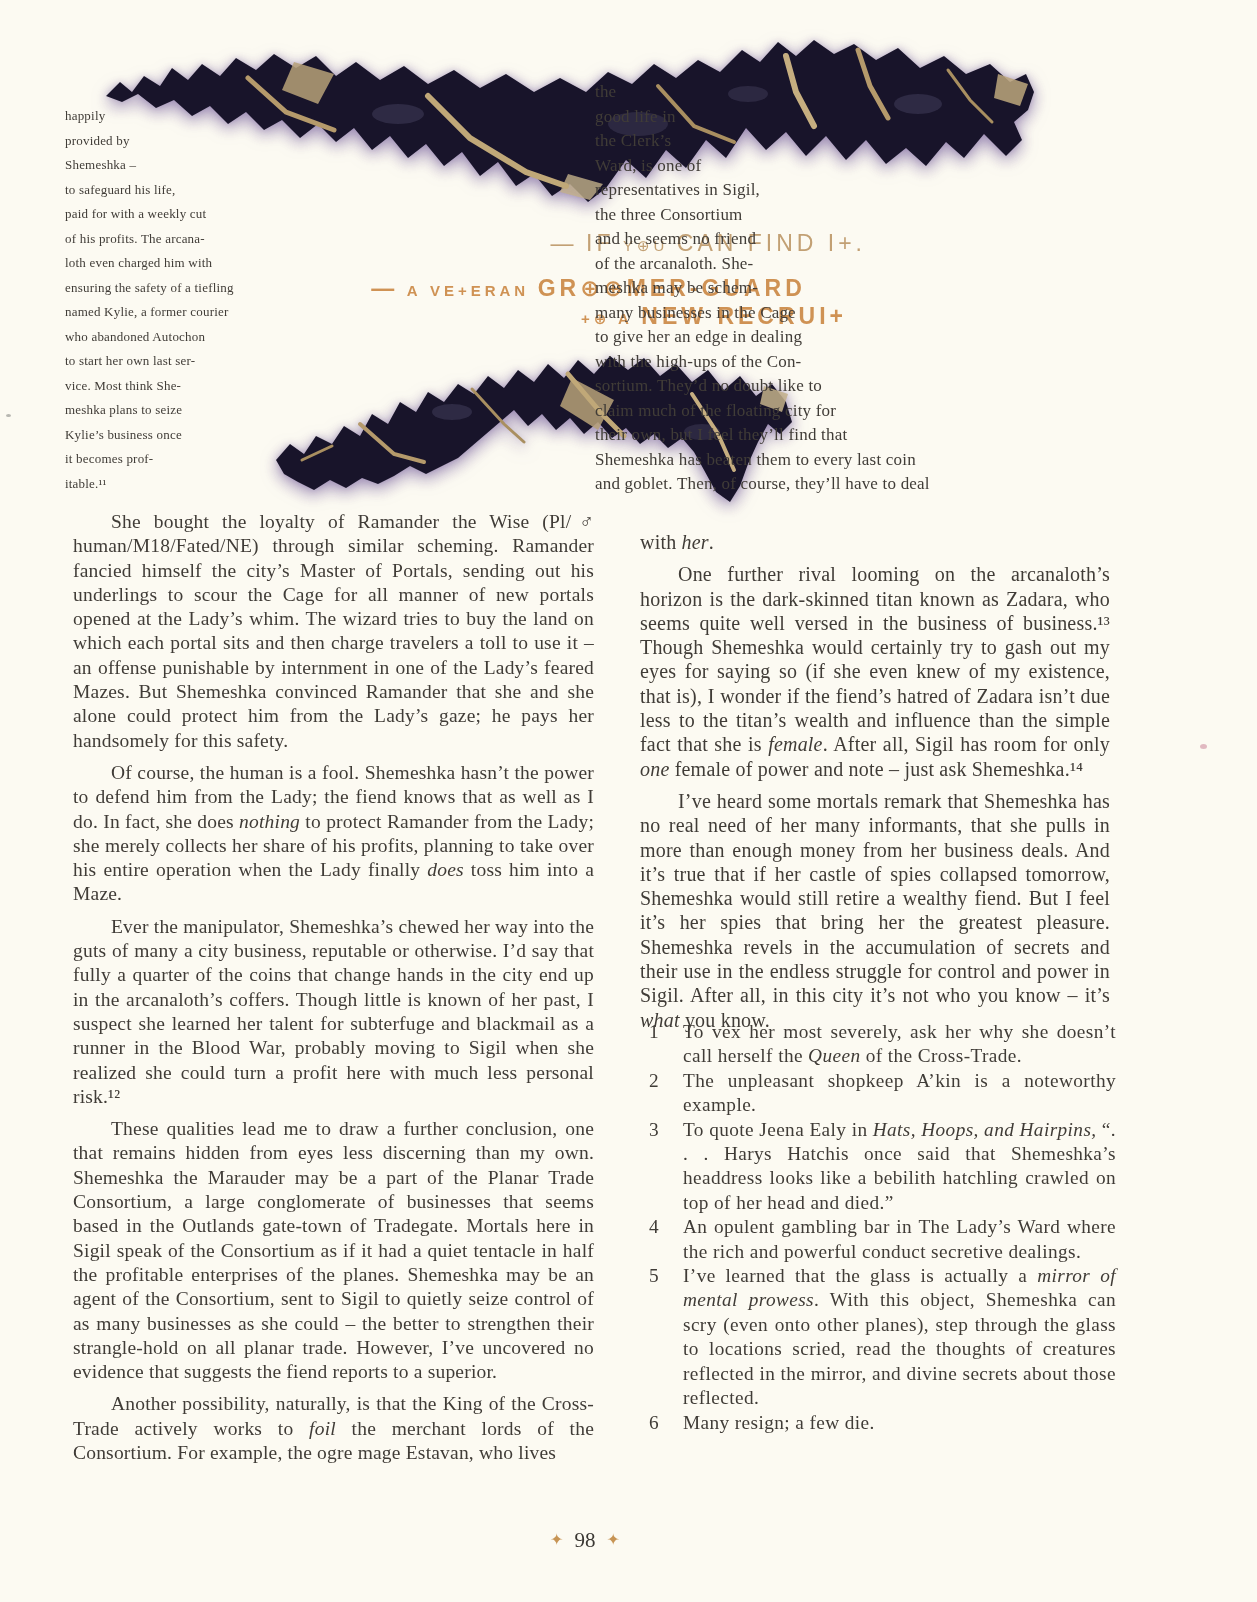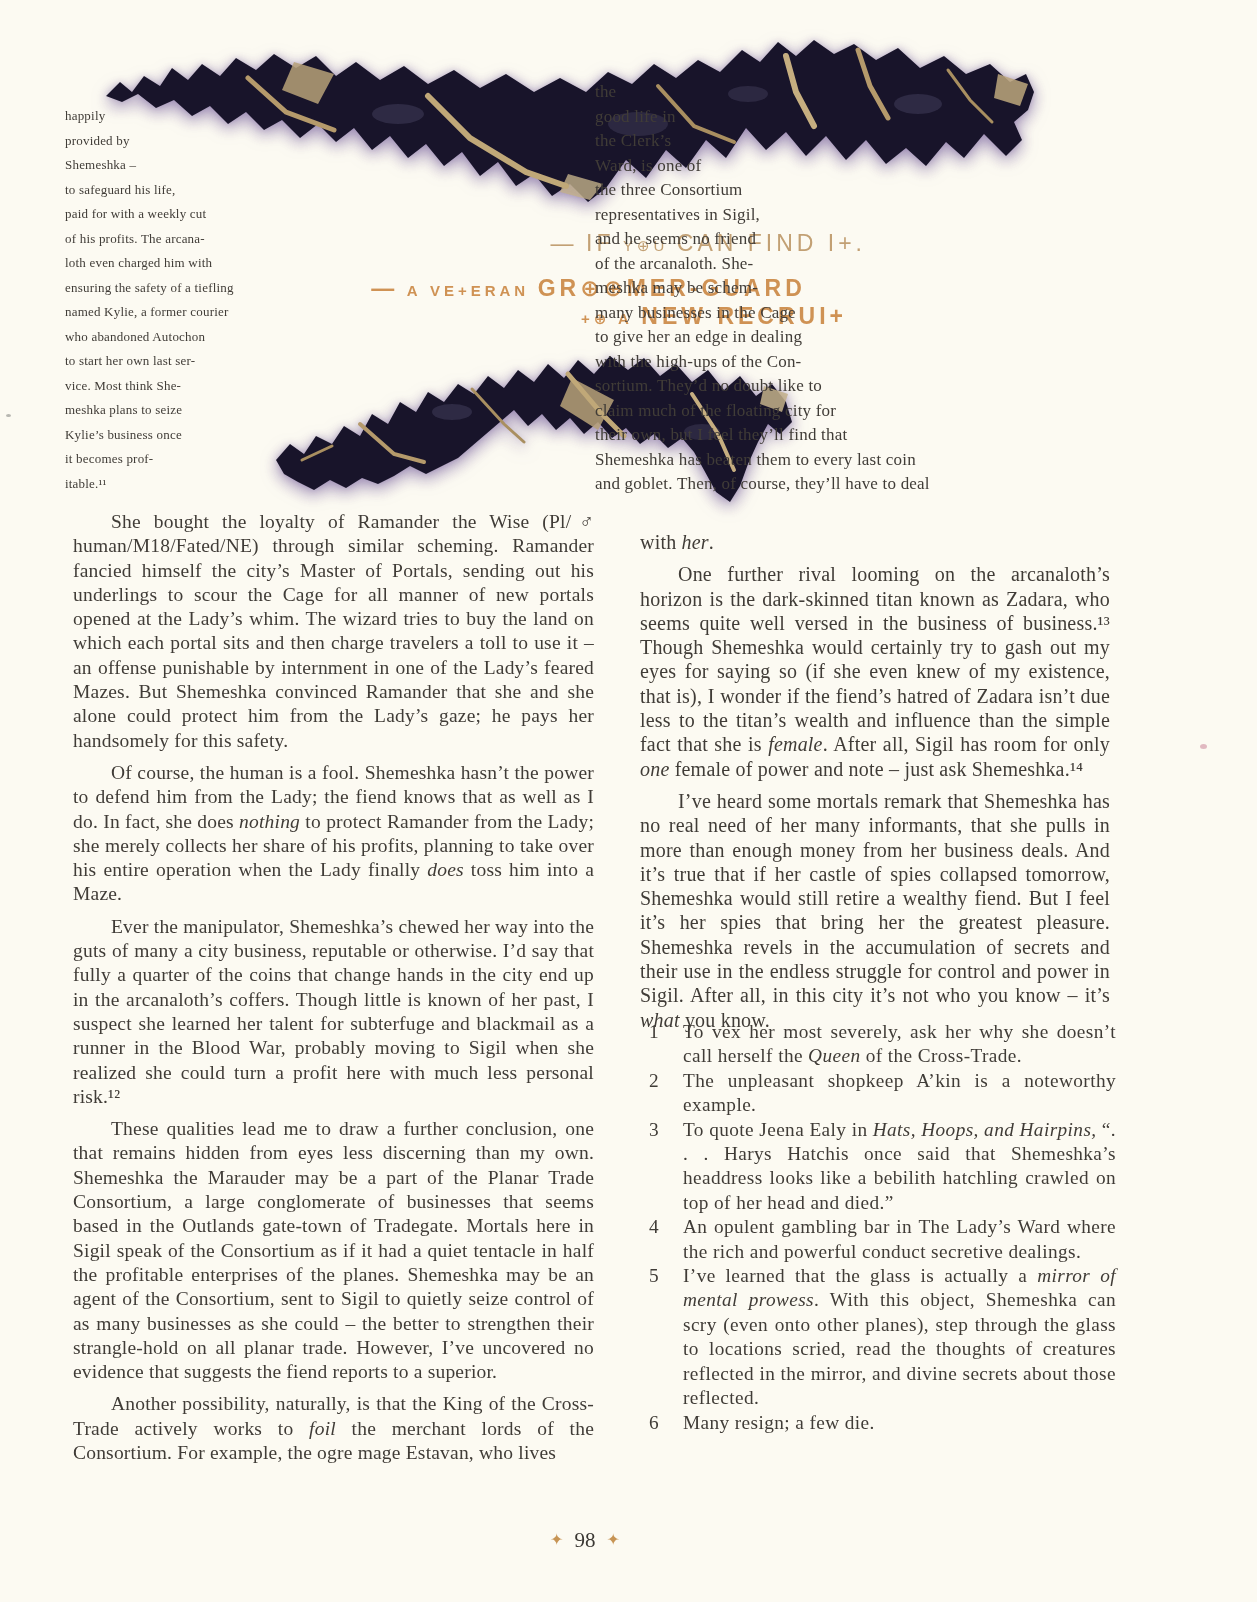"the three Consortium" div.tline { order: before "representatives in Sigil," -> after "representatives in Sigil," }
